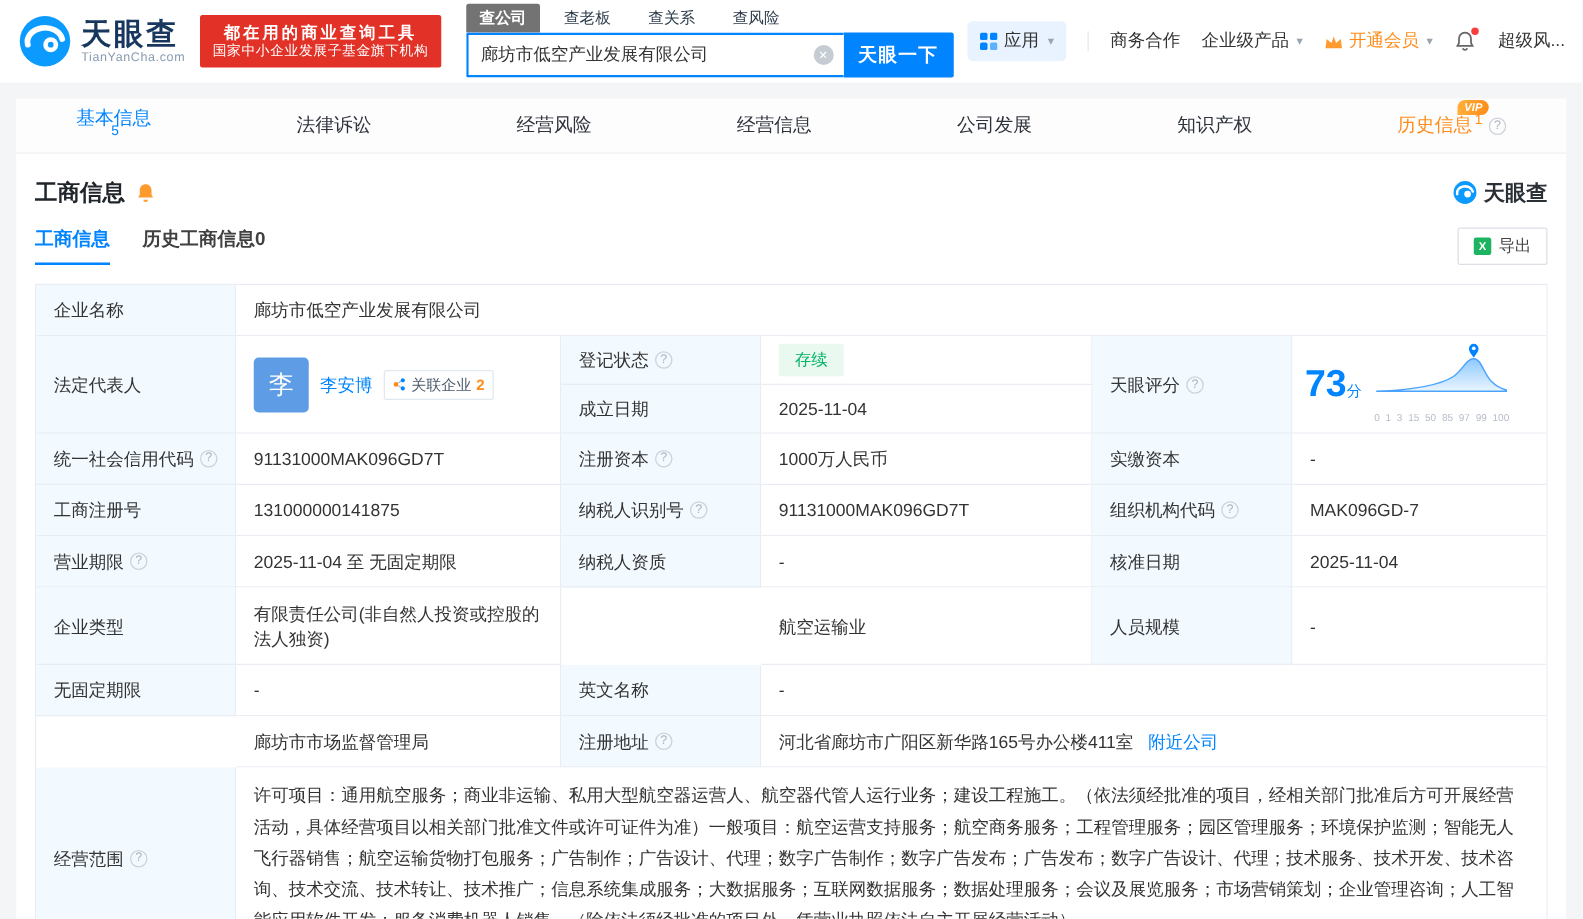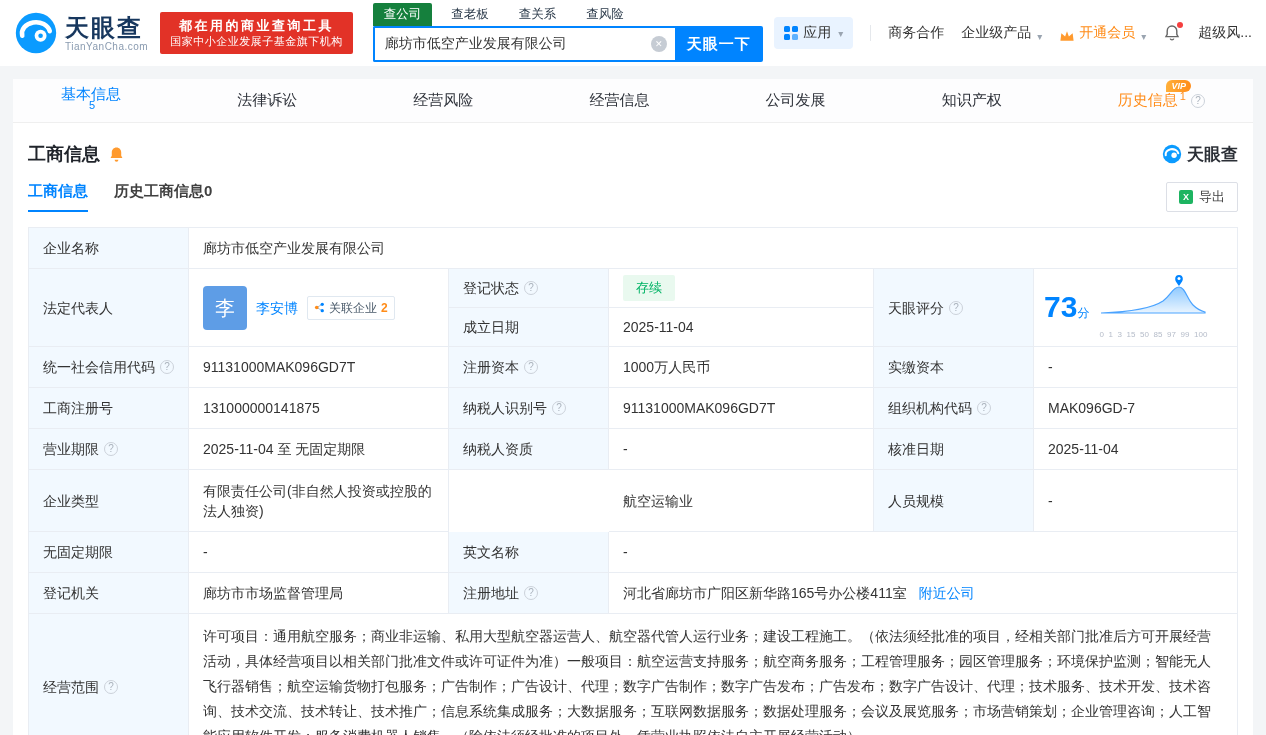"查公司" .stab.active { background: #15803d -> #737373; font-weight: normal -> bold }
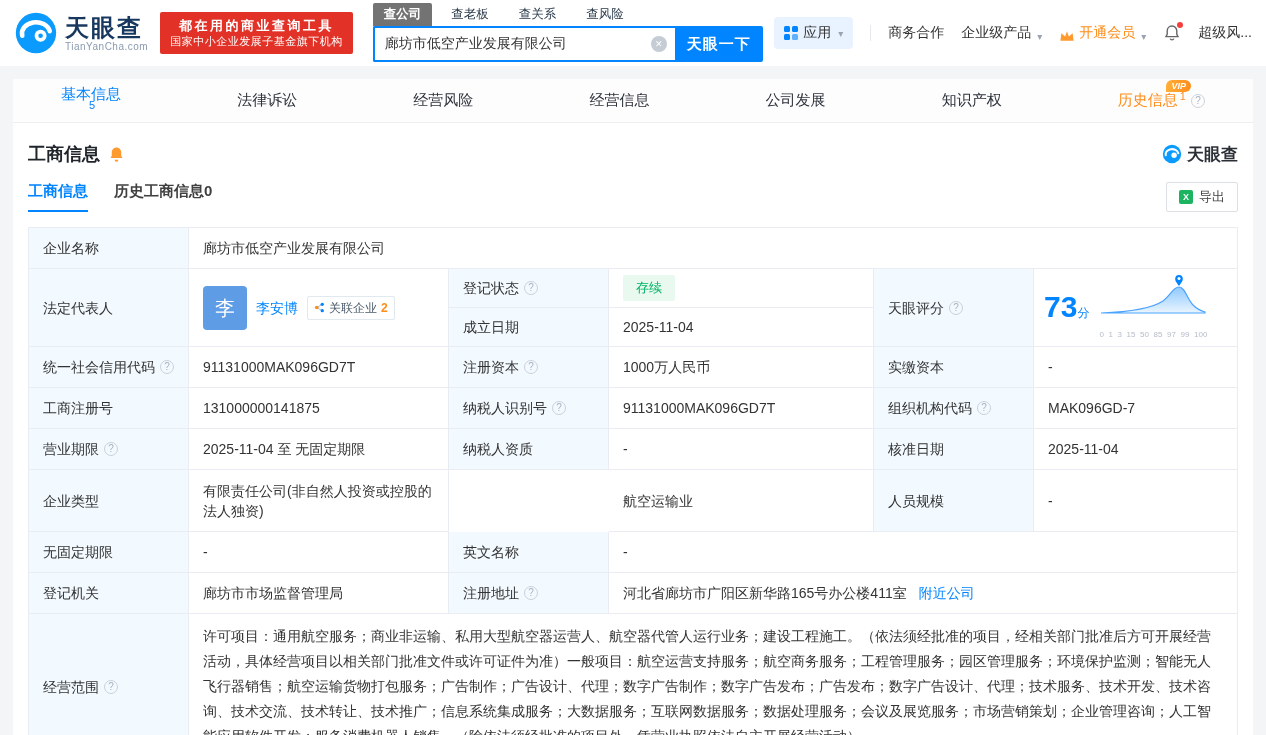"商务合作" .hlink { align-items: flex-end -> center }
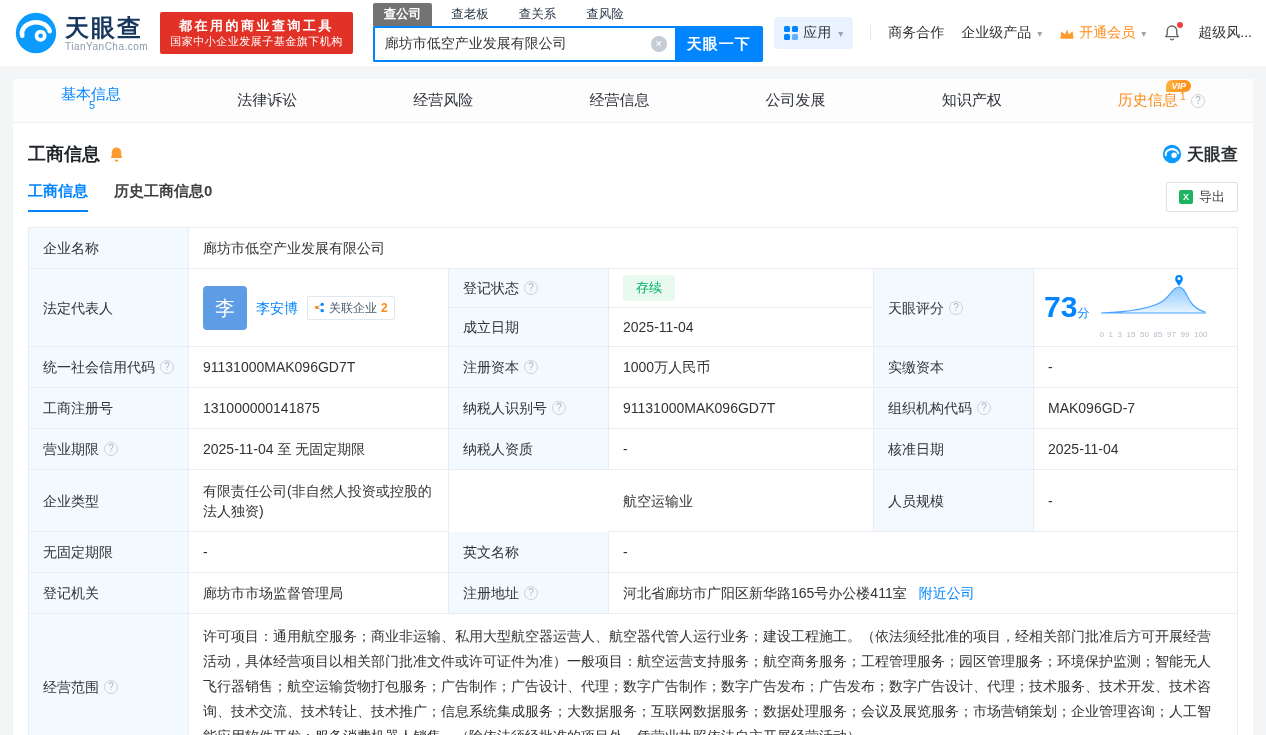"登记机关" div.cell { html: <div> <span>登记机关</span> </div> -> none }
